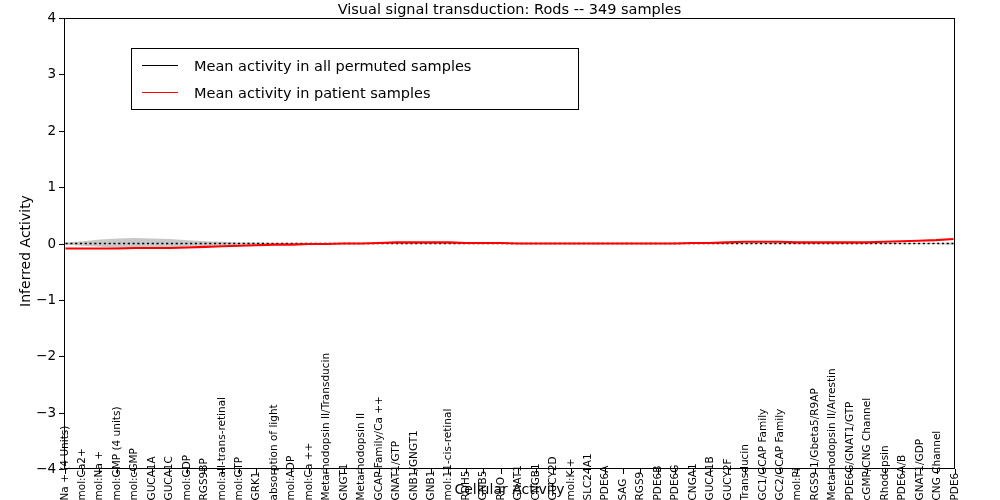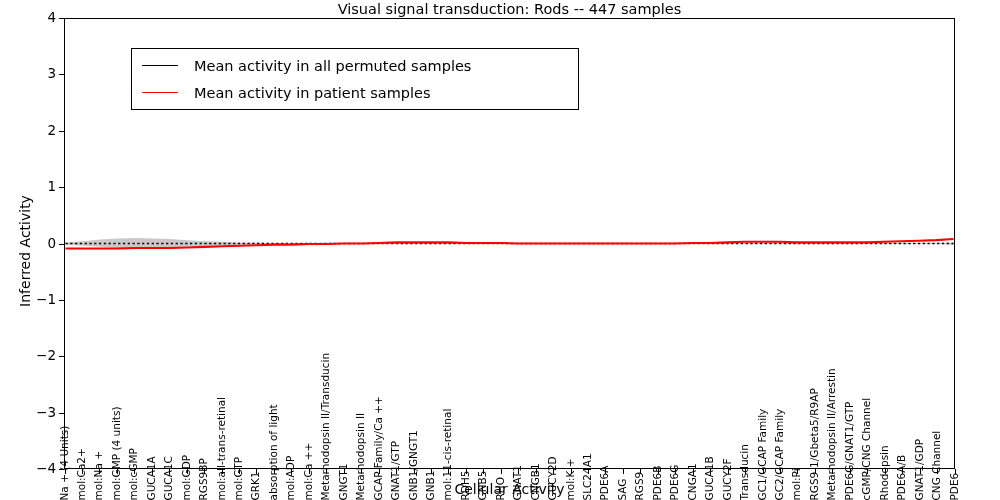"Visual signal transduction: Rods --" div { text: 447 -> 349 }
